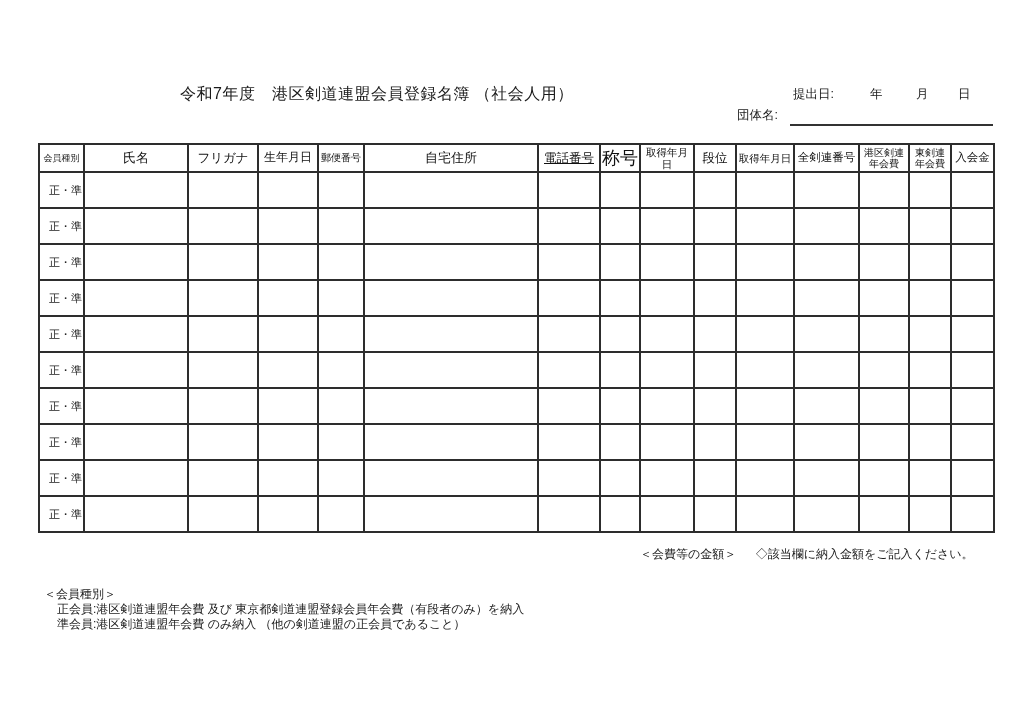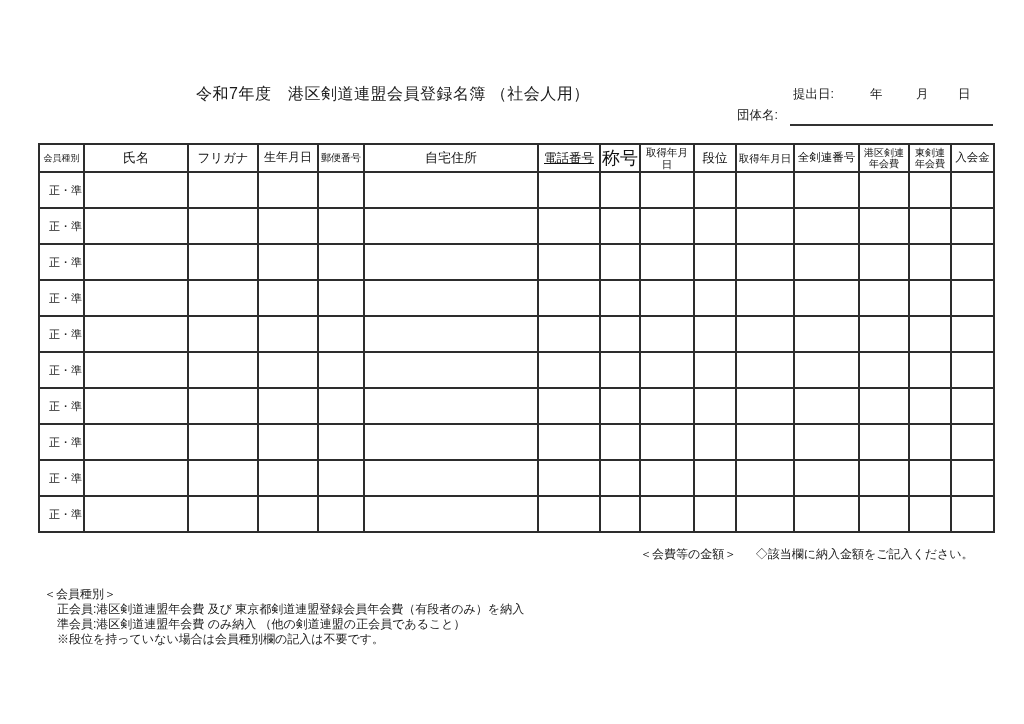"令和7年度 港区剣道連盟会員登録名簿 （社会人用）" .doc-title { margin-left: 16px -> none }
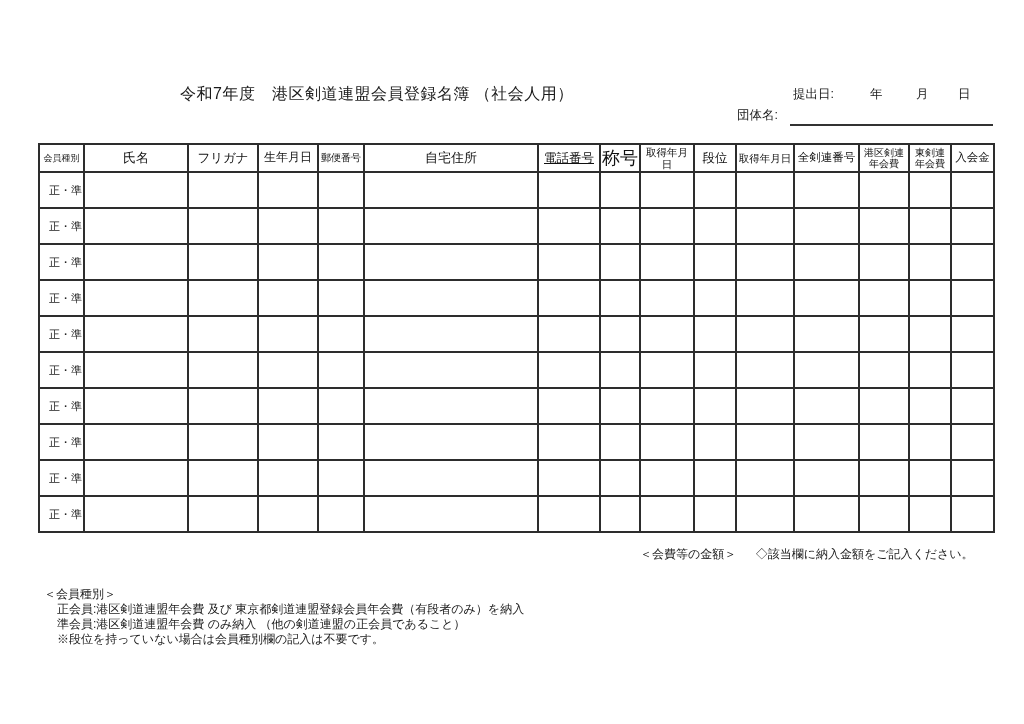"※段位を持っていない場合は会員種別欄の記入は不要です。" div.note-line { html: <div>※段位を持っていない場合は会員種別欄の記入は不要です。</div> -> none }
